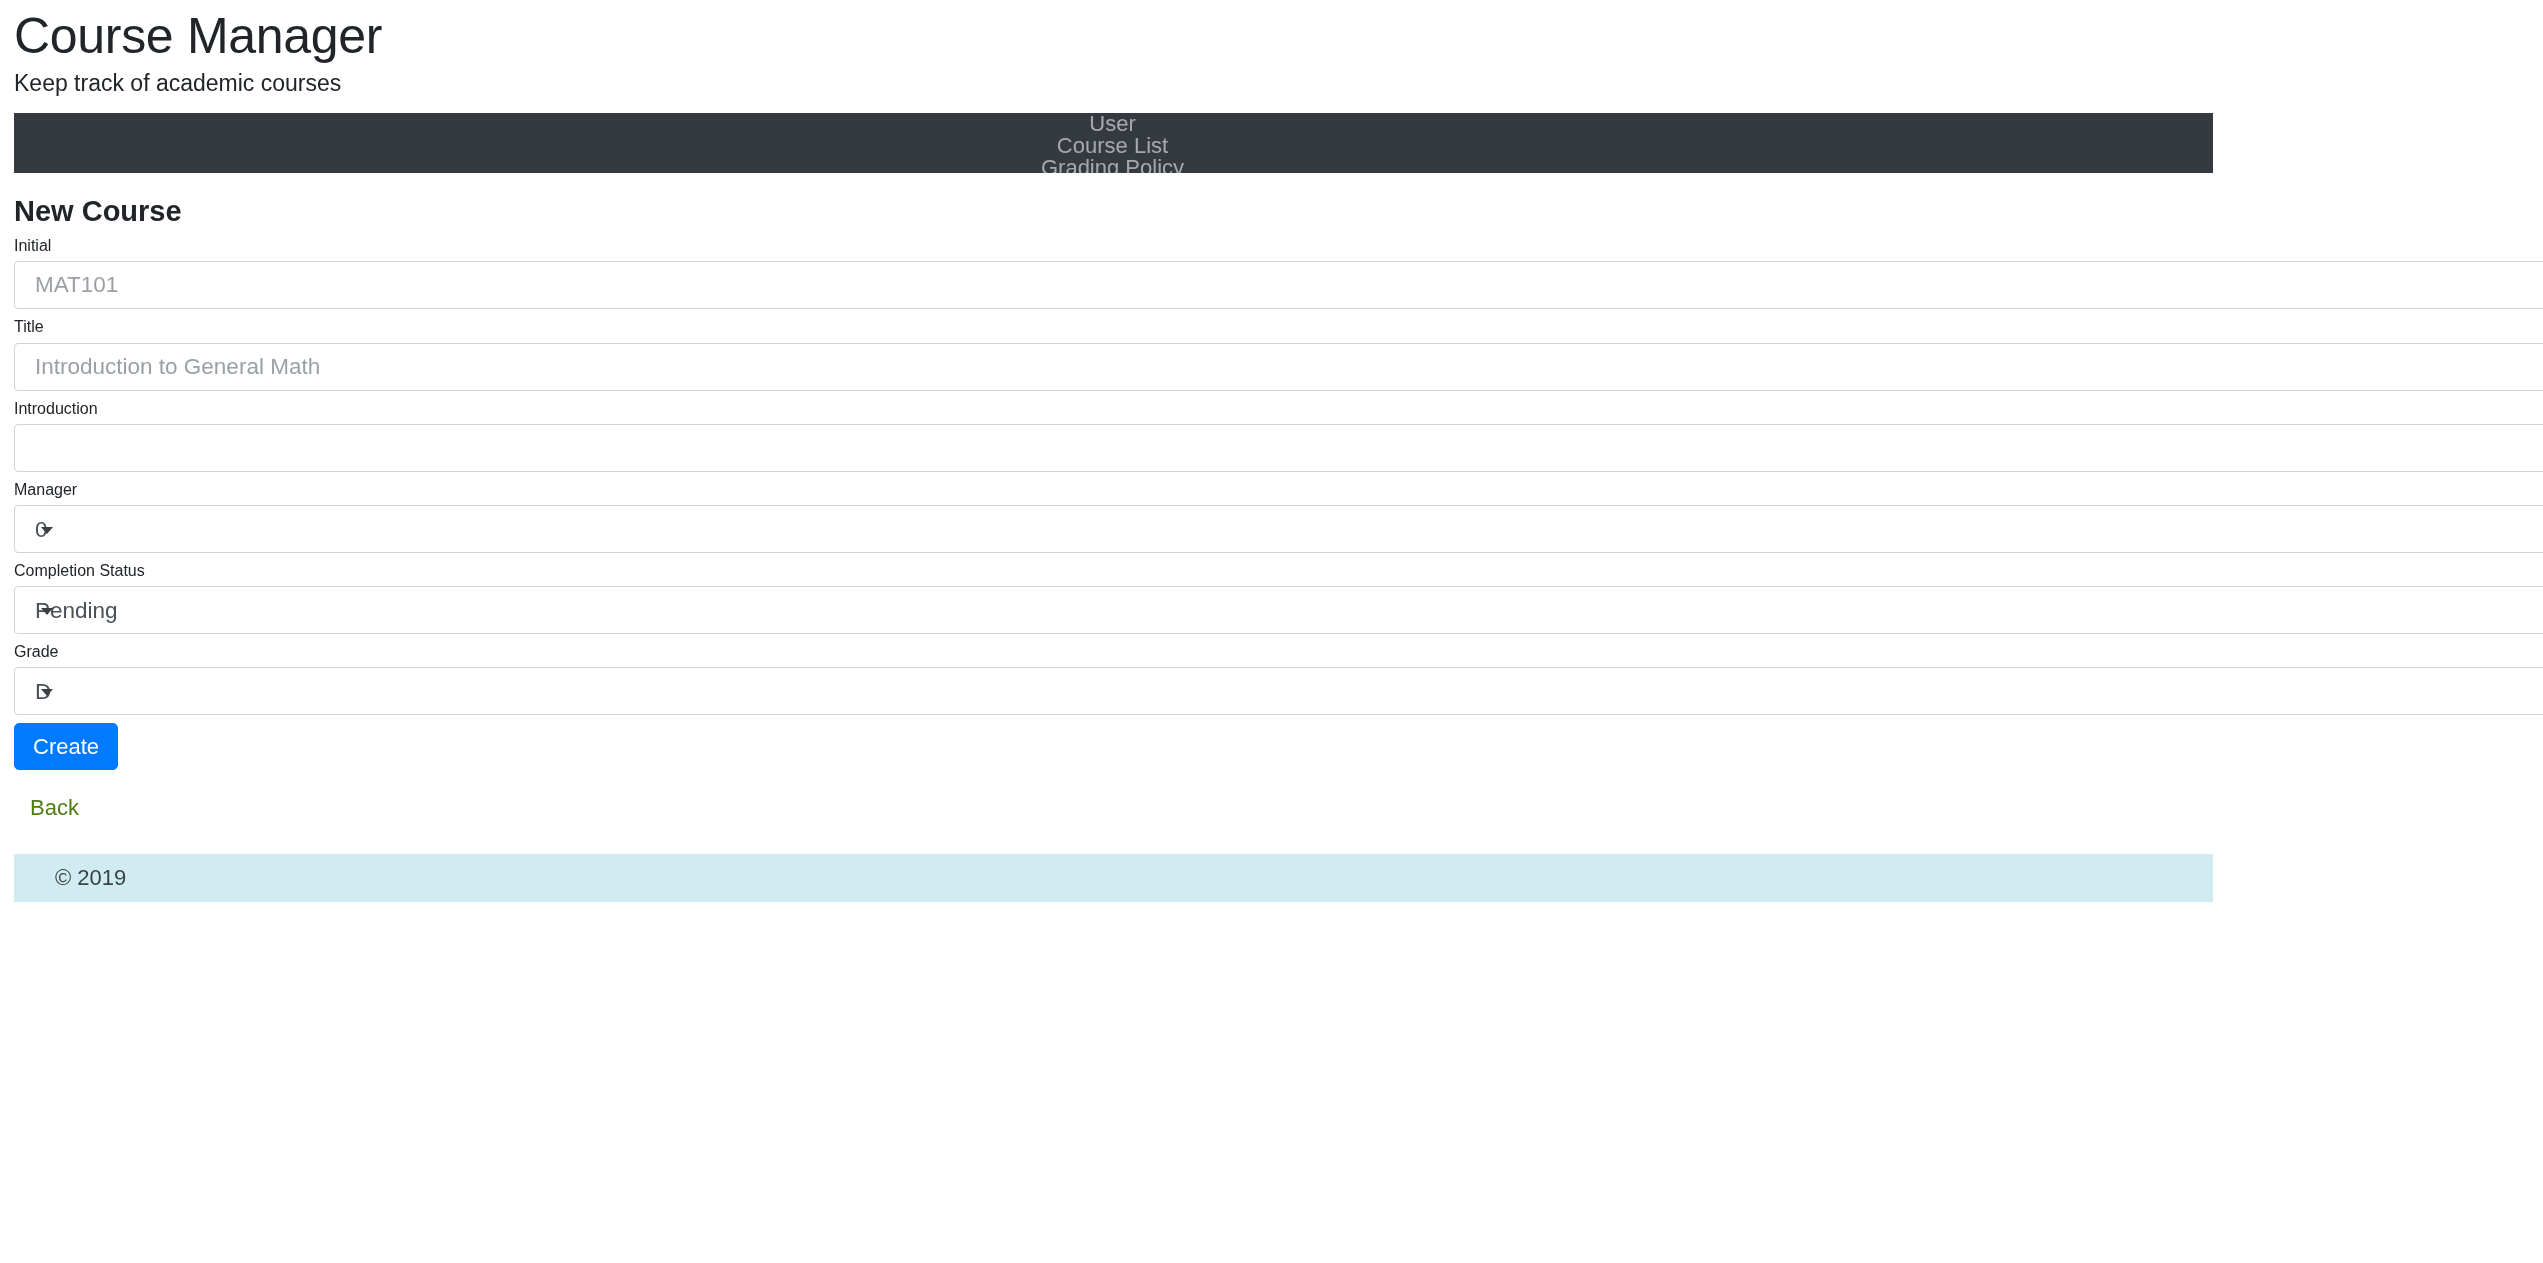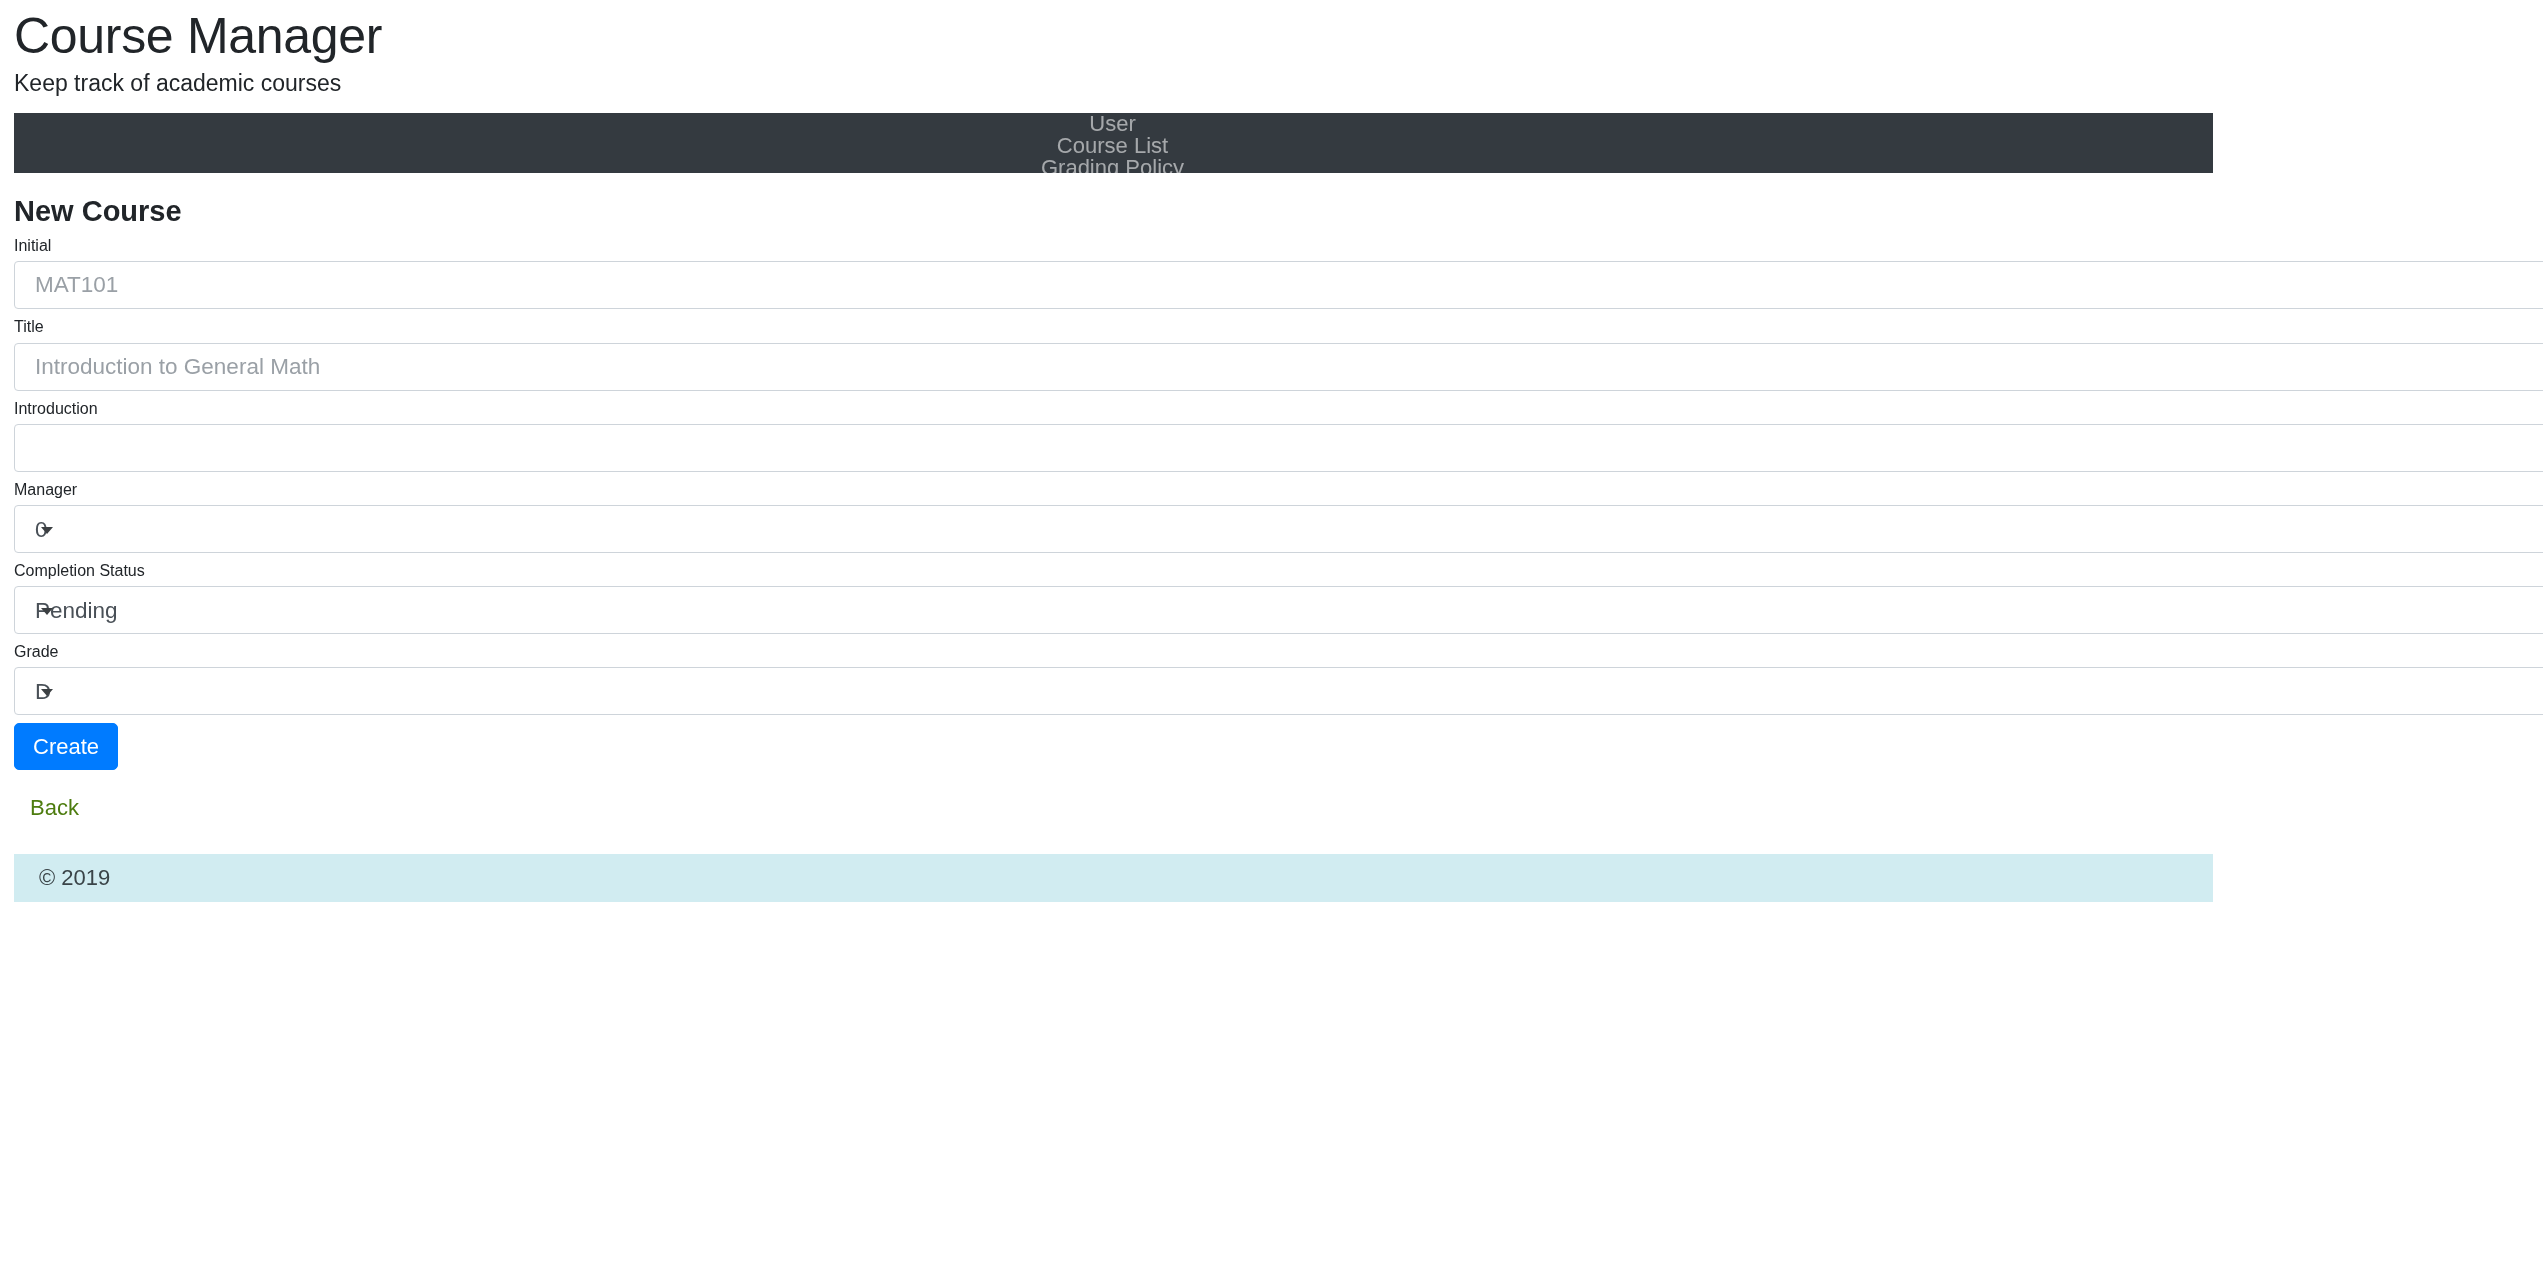"© 2019" .footer { padding-left: 25px -> 41px }
